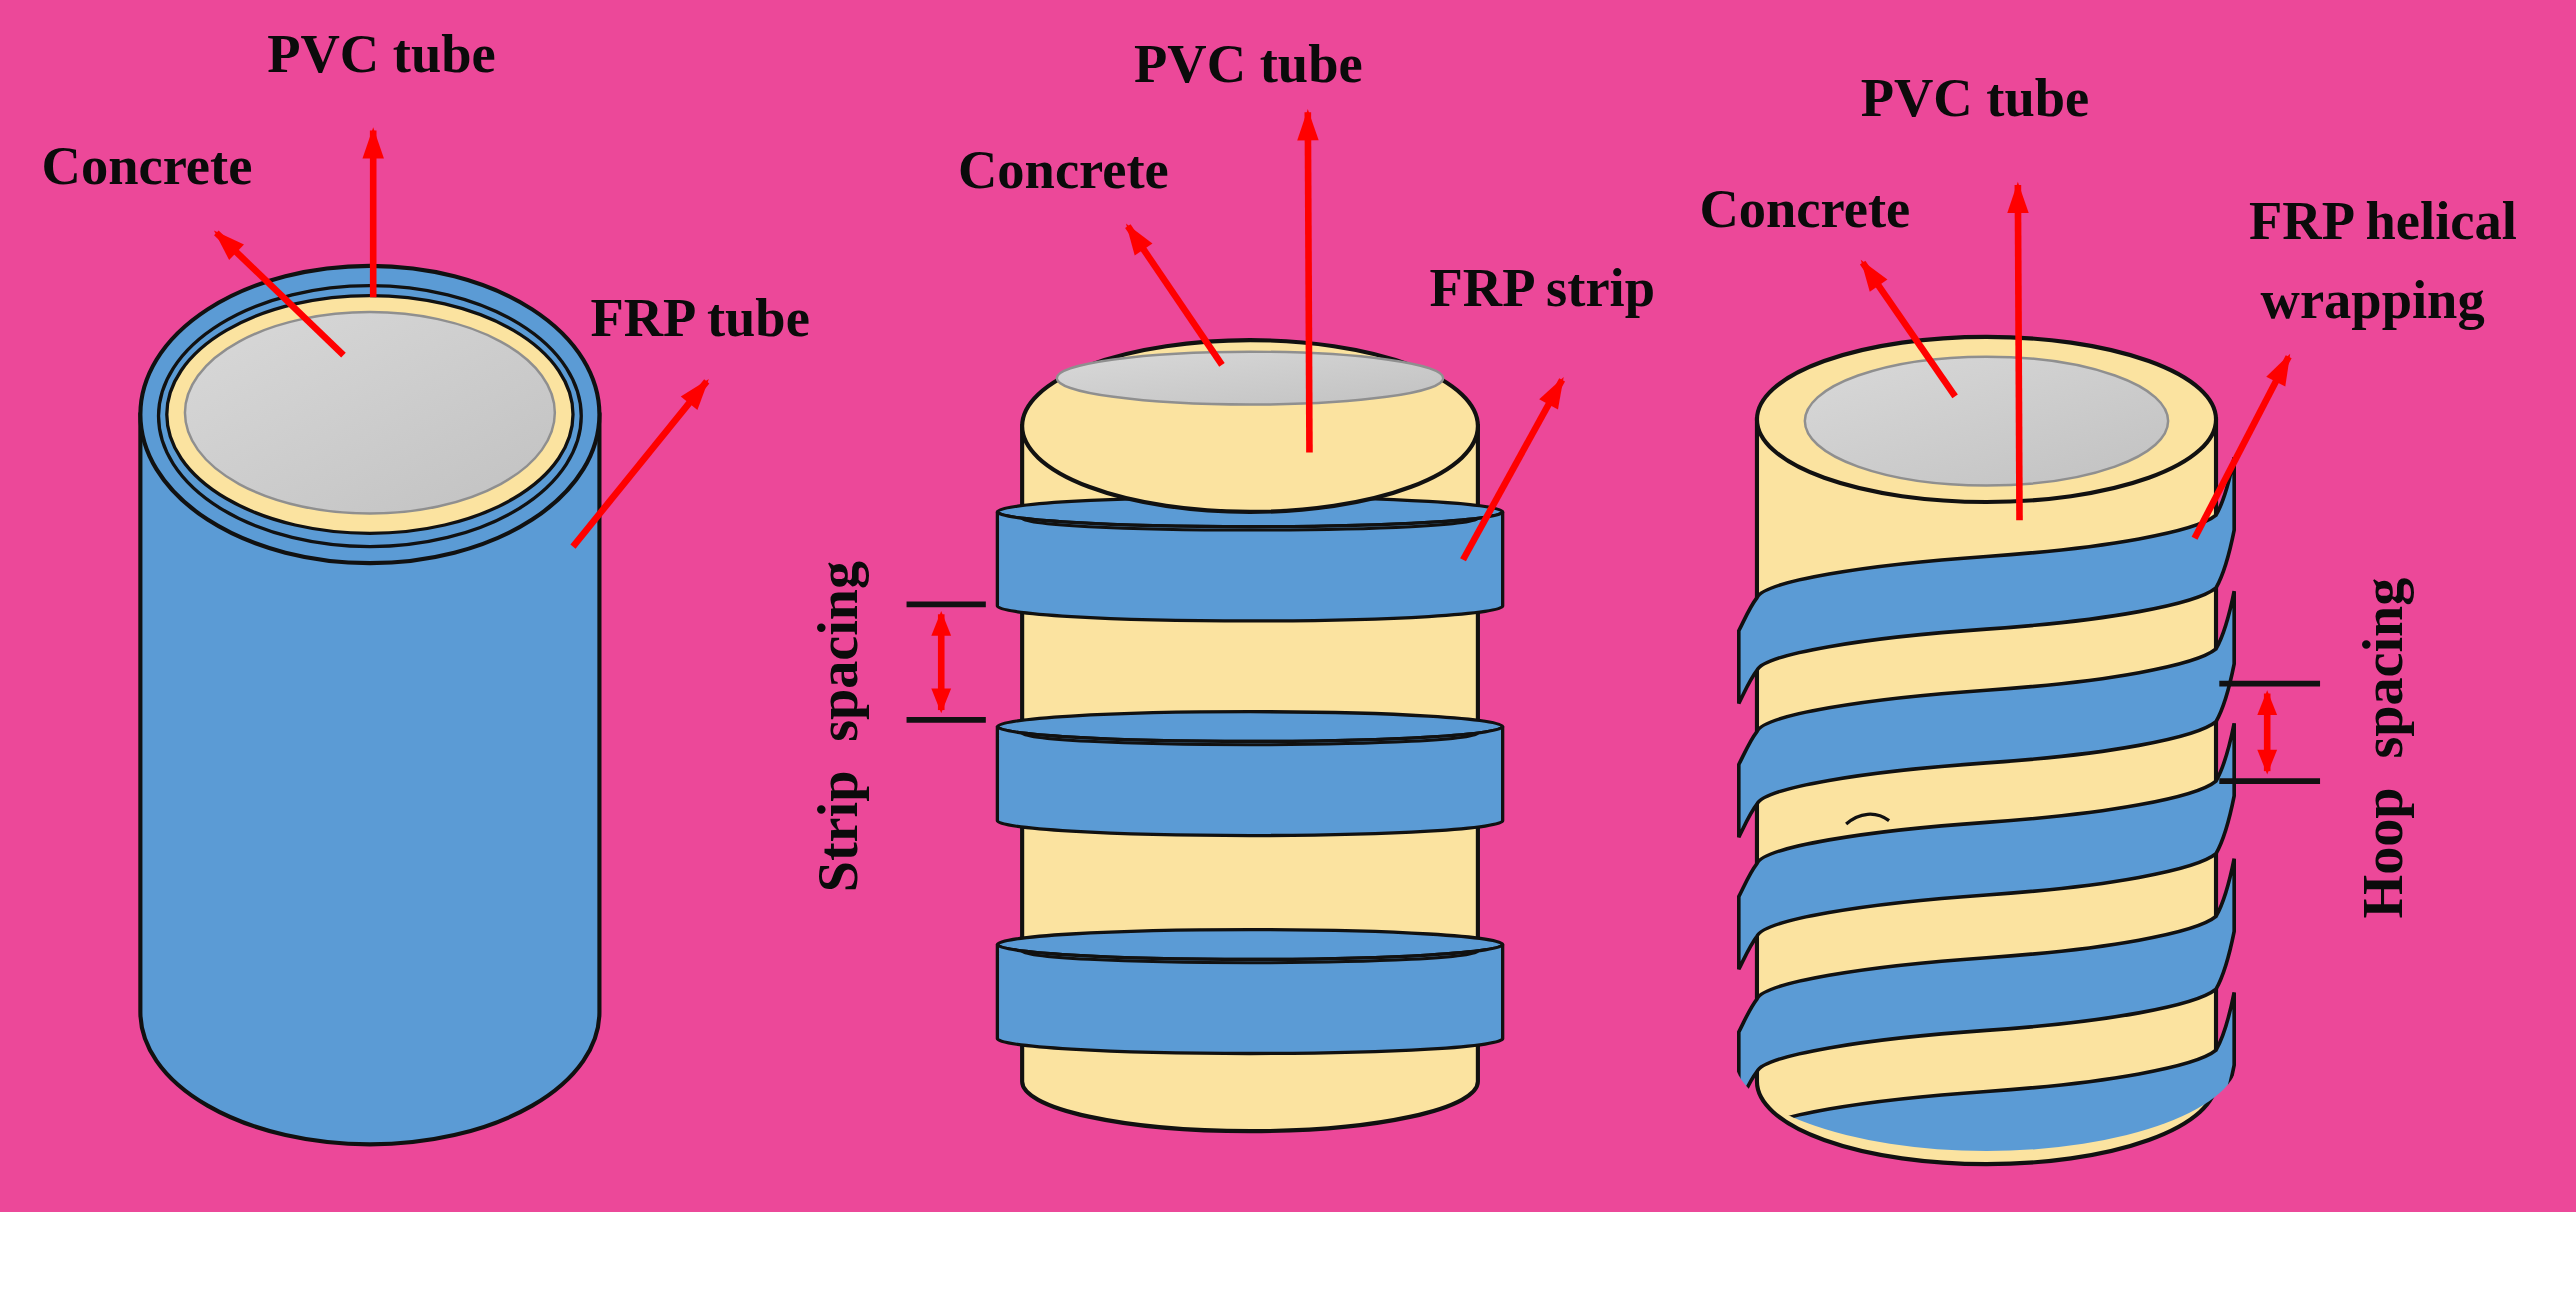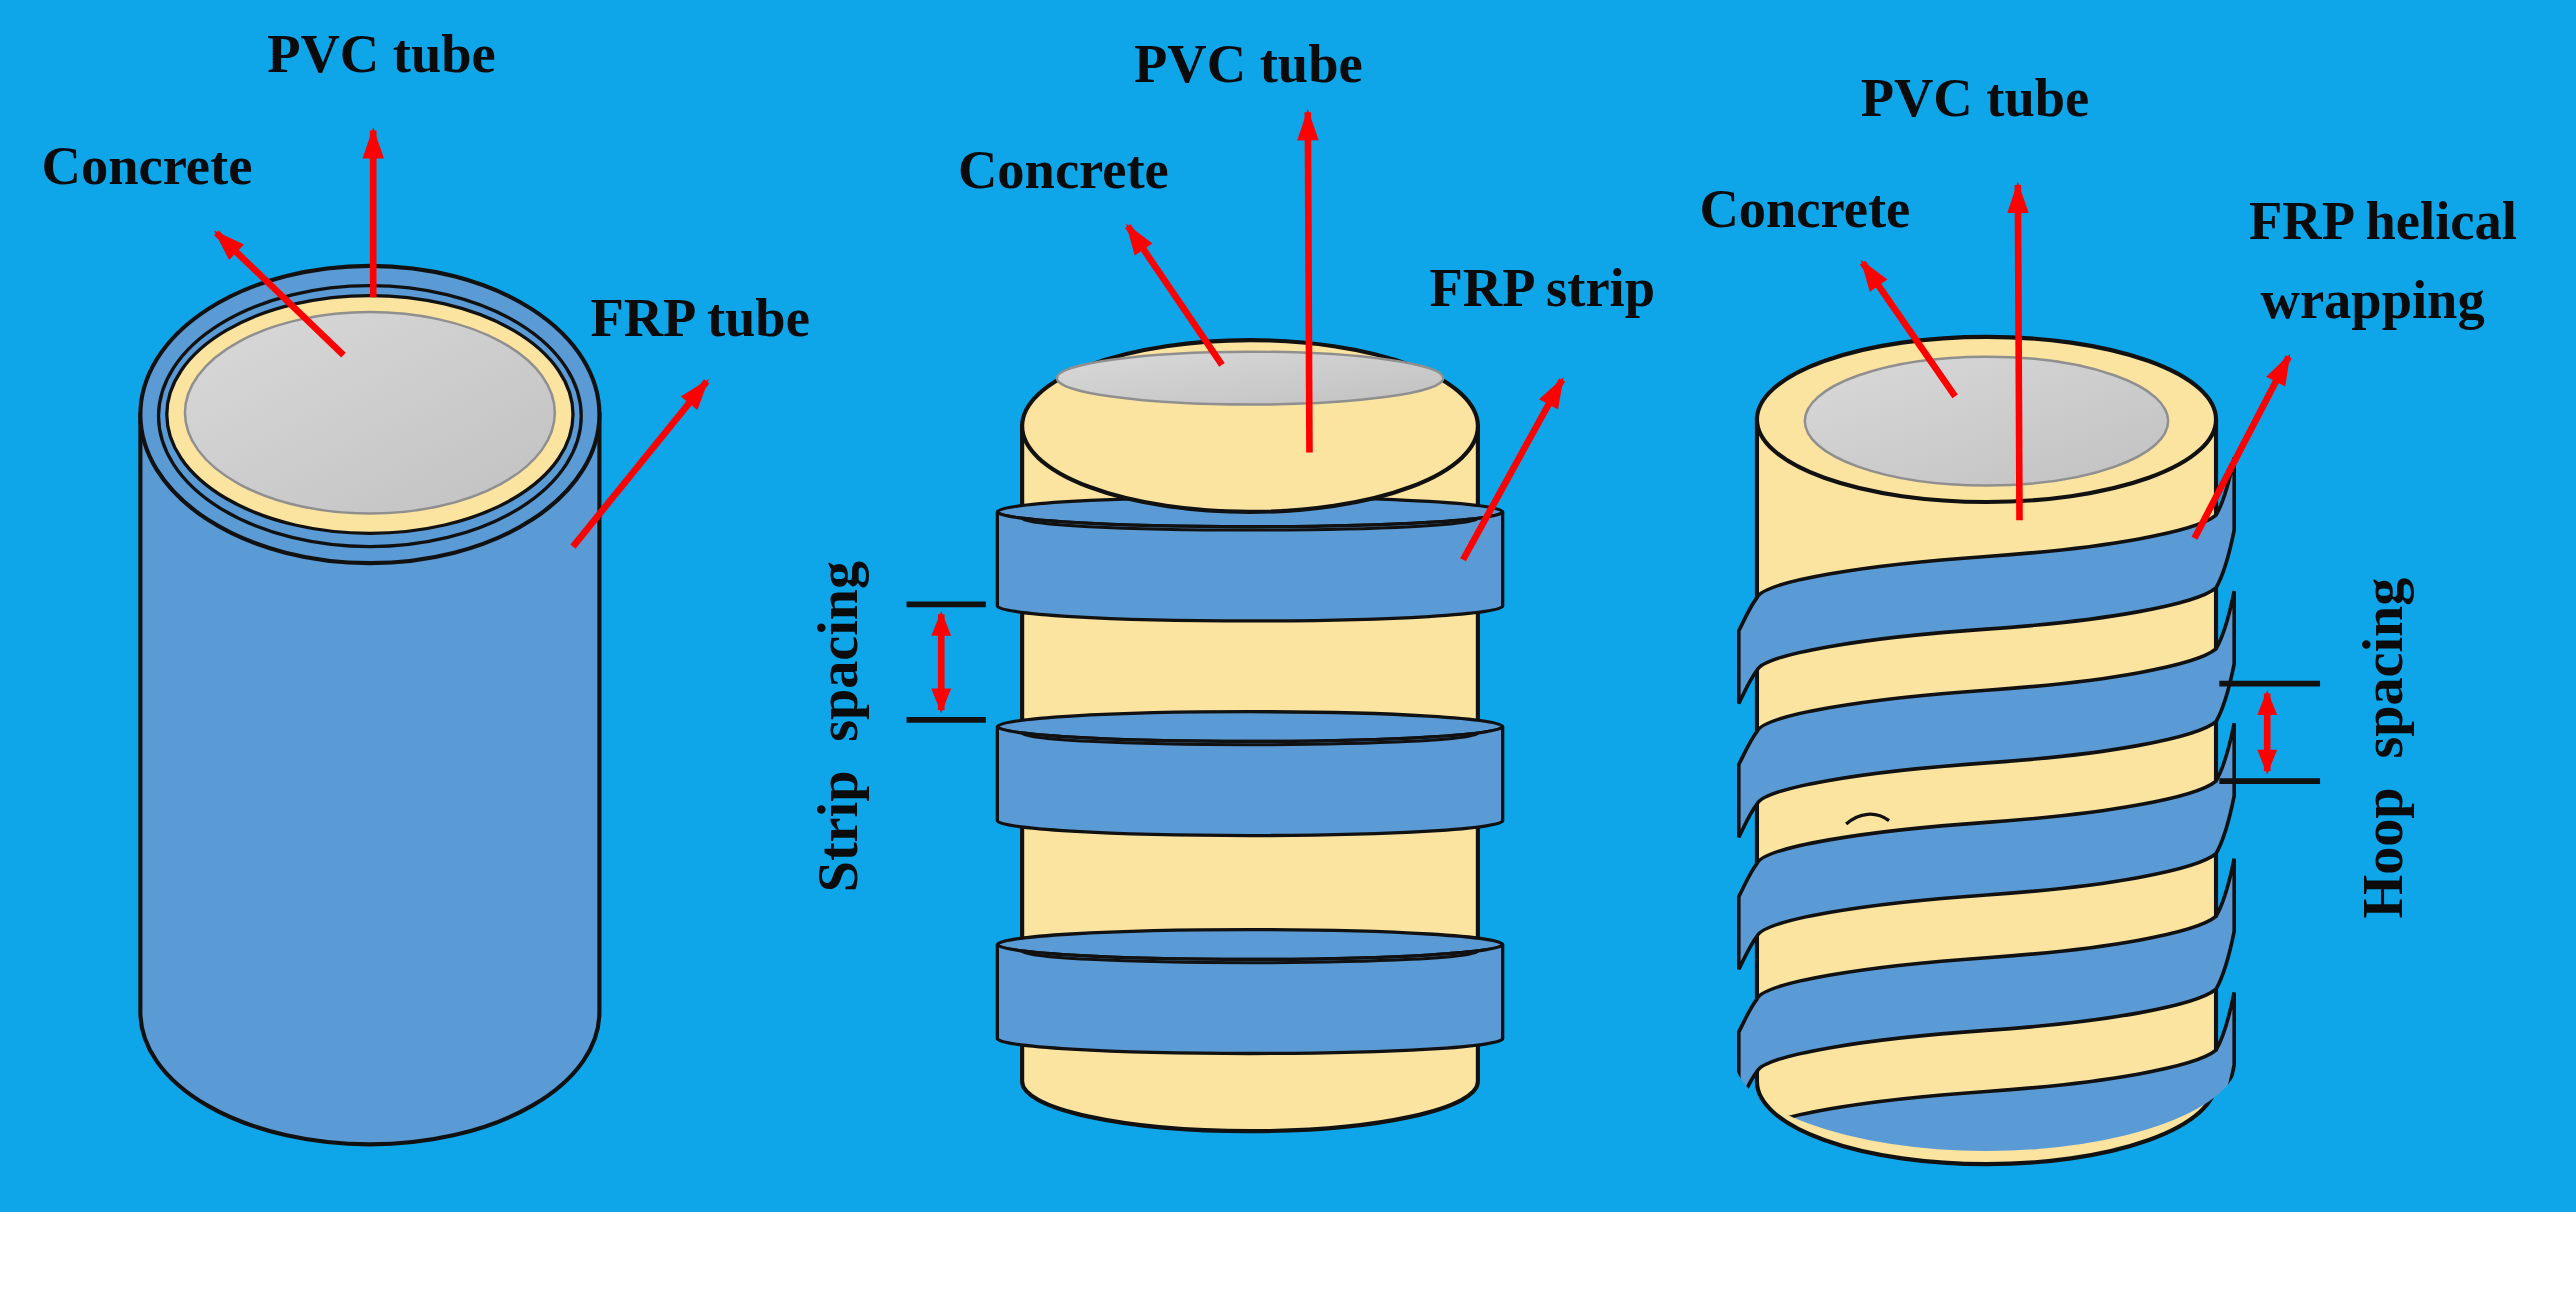"PVC tube" .stage { background: #0ea5e9 -> #ec4899 }
